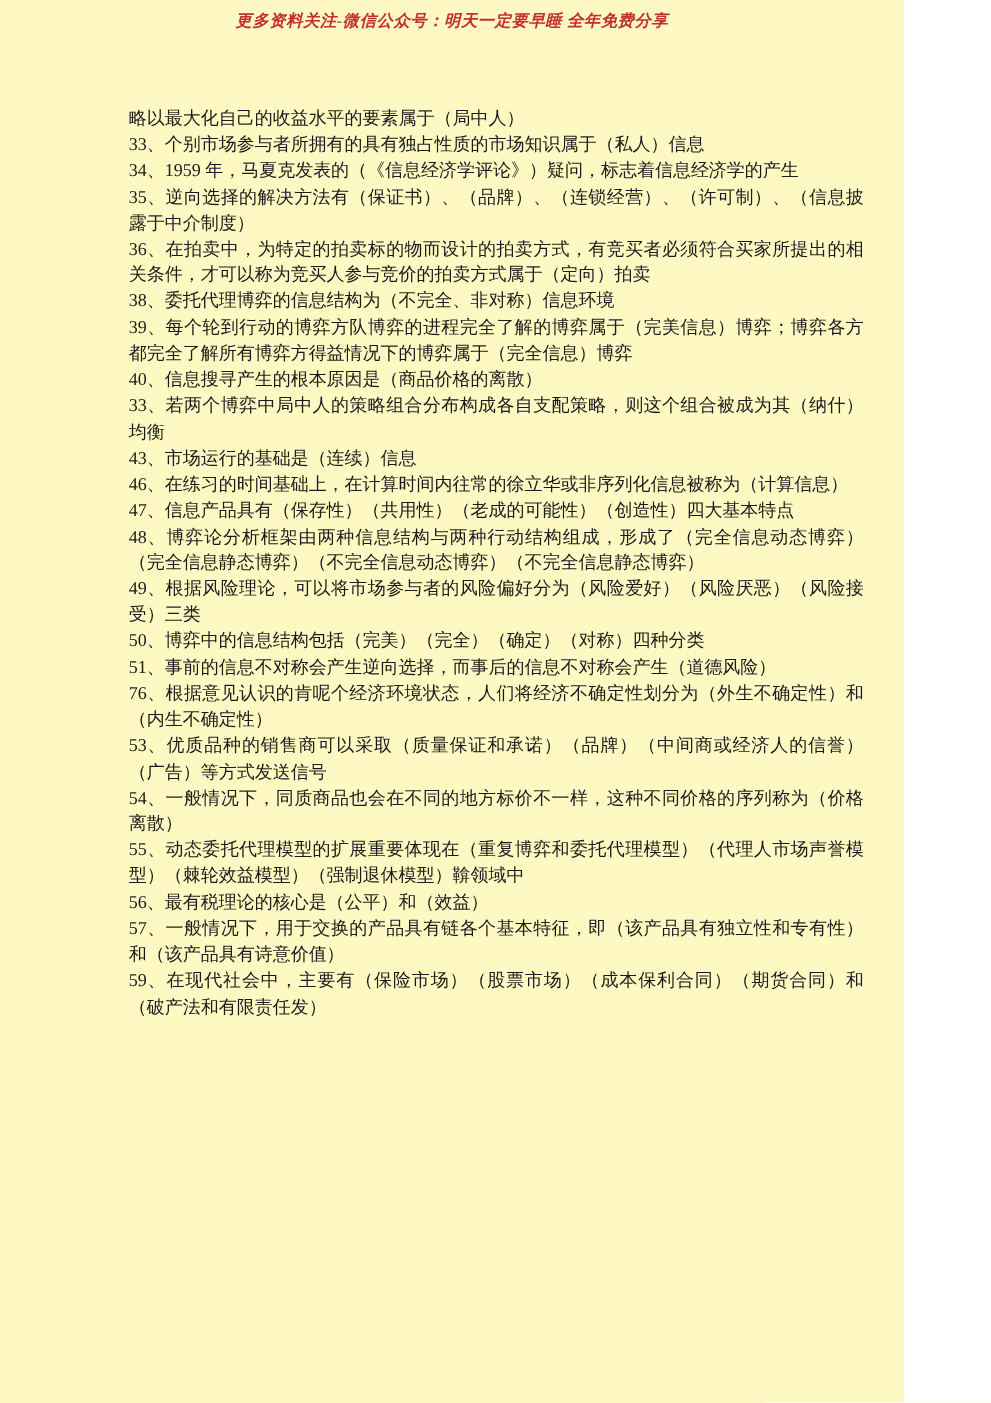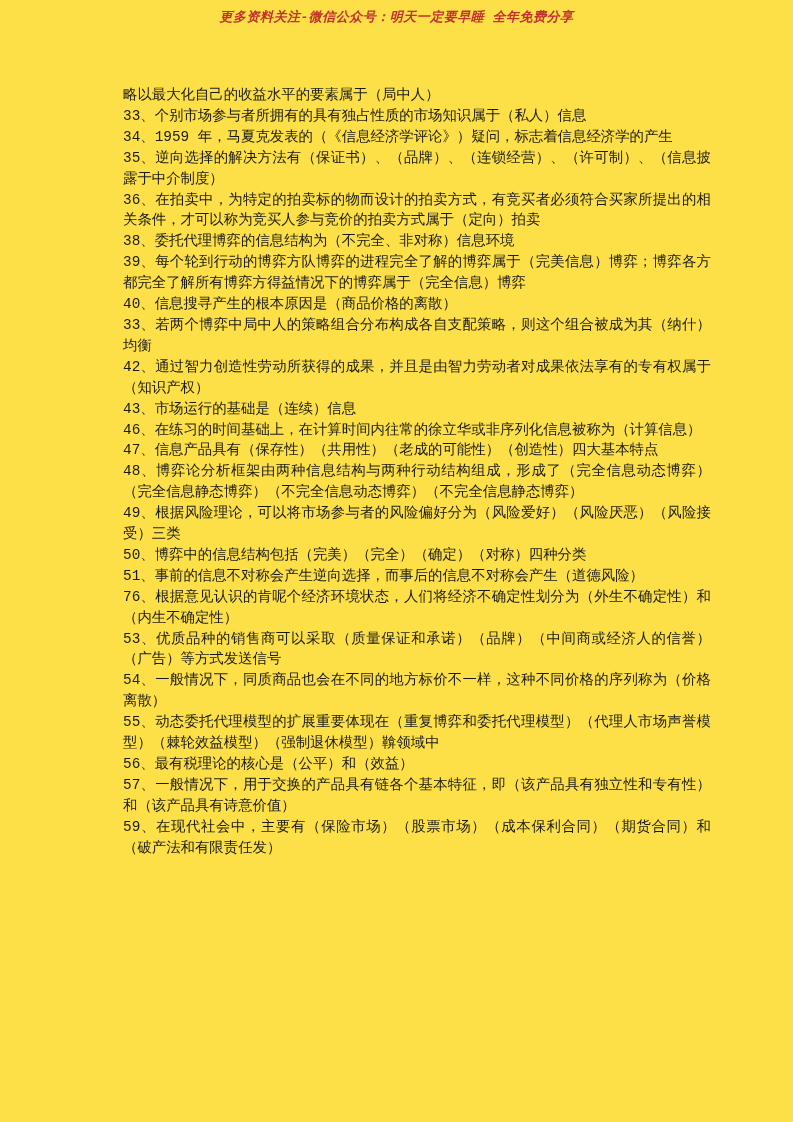"更多资料关注-微信公众号：明天一定要早睡 全年免费分享" .page { background: #fde047 -> #fef9c3; font-family: Liberation Mono, monospace -> Liberation Serif, serif; width: 793px -> 723px }
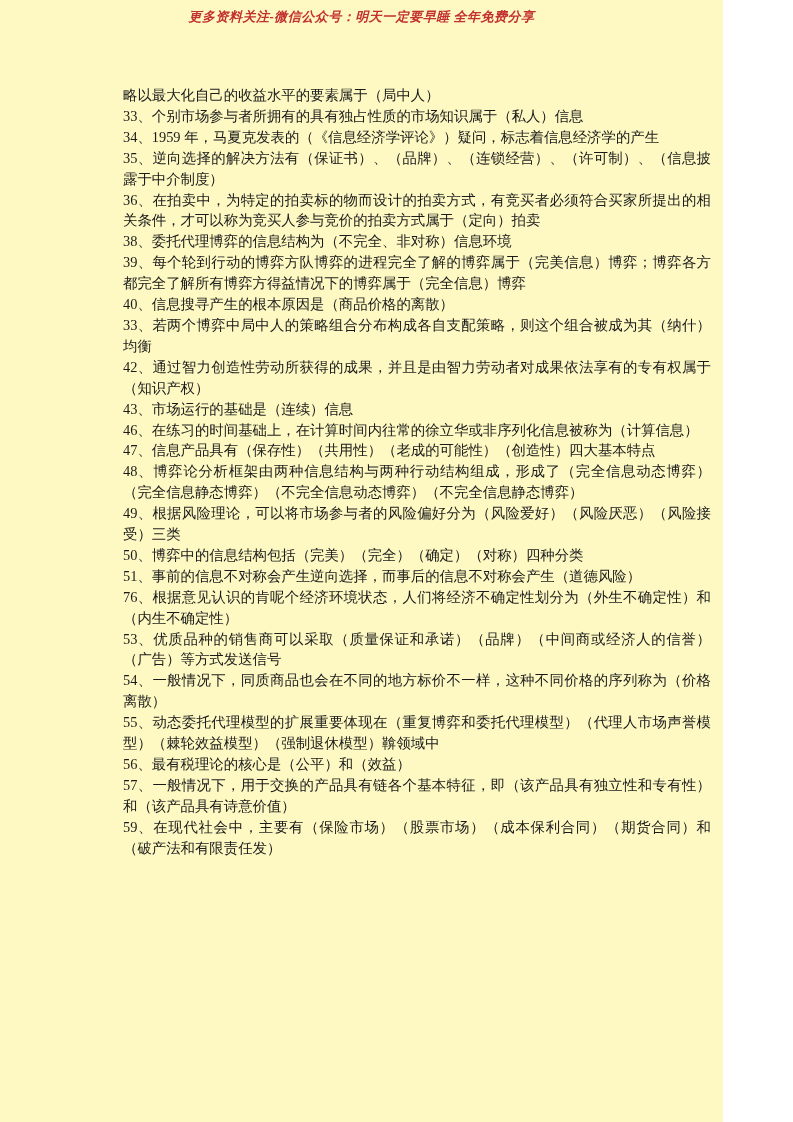"略以最大化自己的收益水平的要素属于（局中人）" .content { margin-left: 20px -> none }
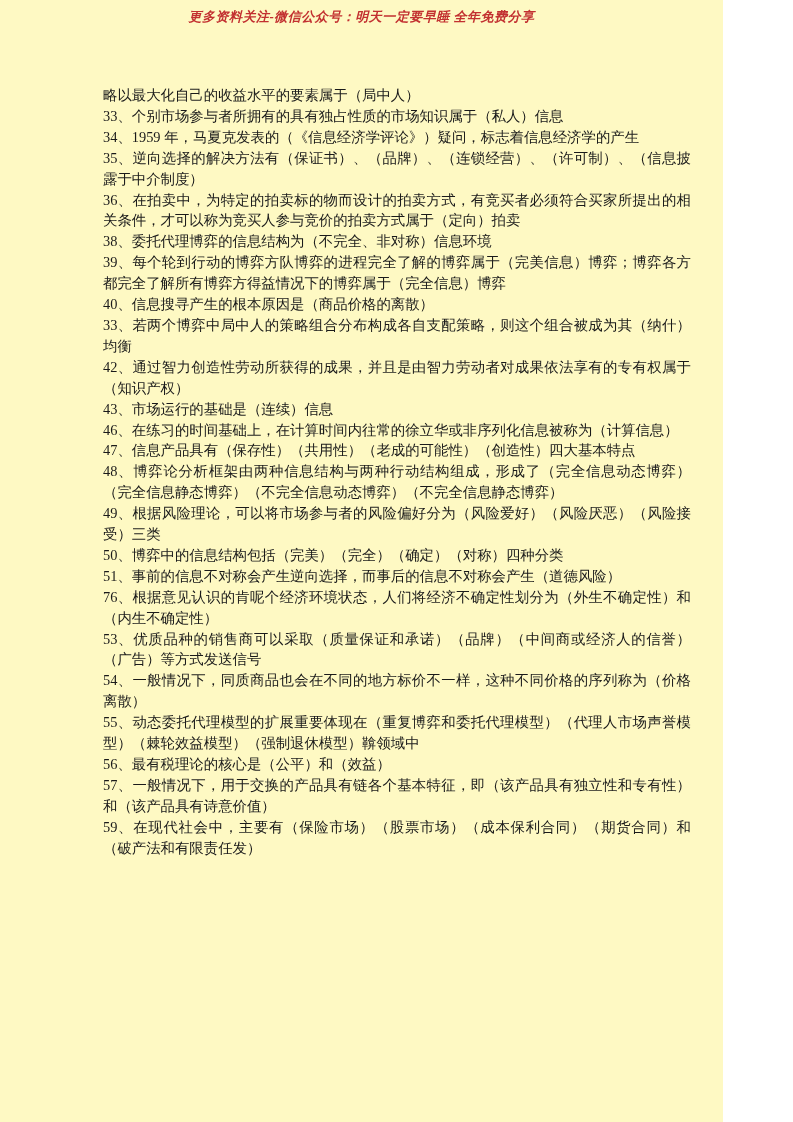"42、通过智力创造性劳动所获得的成果，并且是由智力劳动者对成果依法享有的专有权属" p.para { html: <p>42、通过智力创造性劳动所获得的成果，并且是由智力劳动者对成果依法享有的专有权属于（知识产权）</p> -> none }
